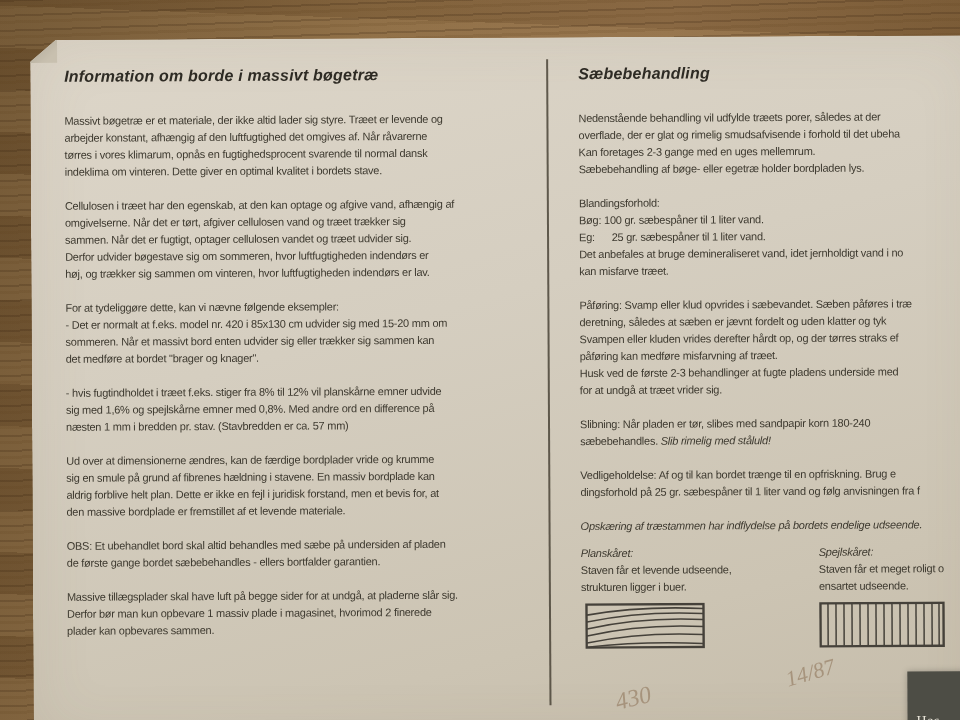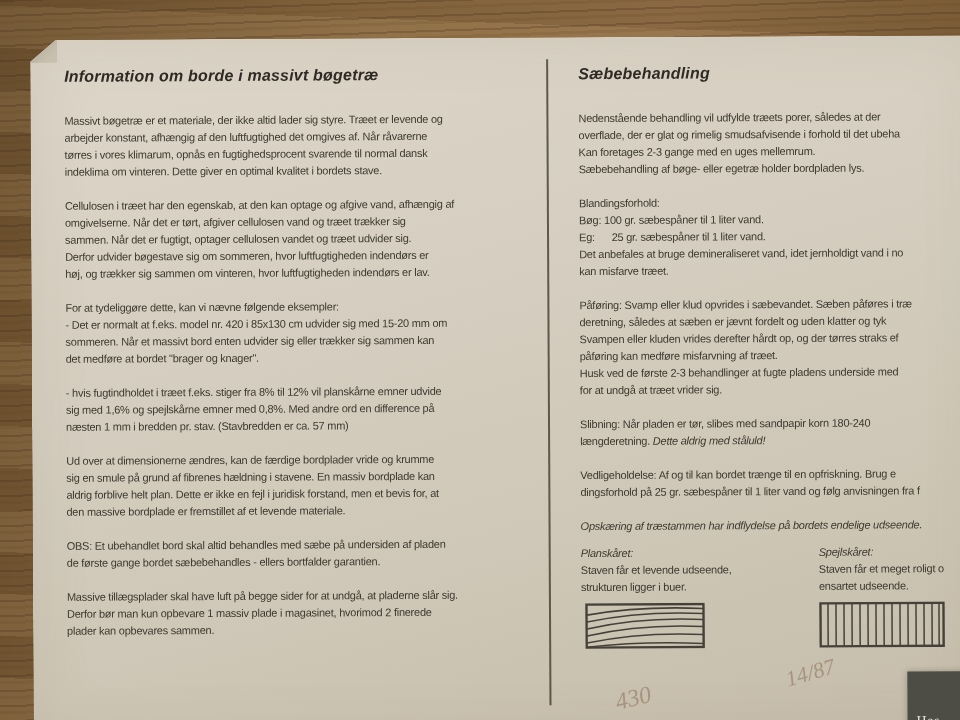"længderetning." span { text: længderetning -> sæbebehandles }
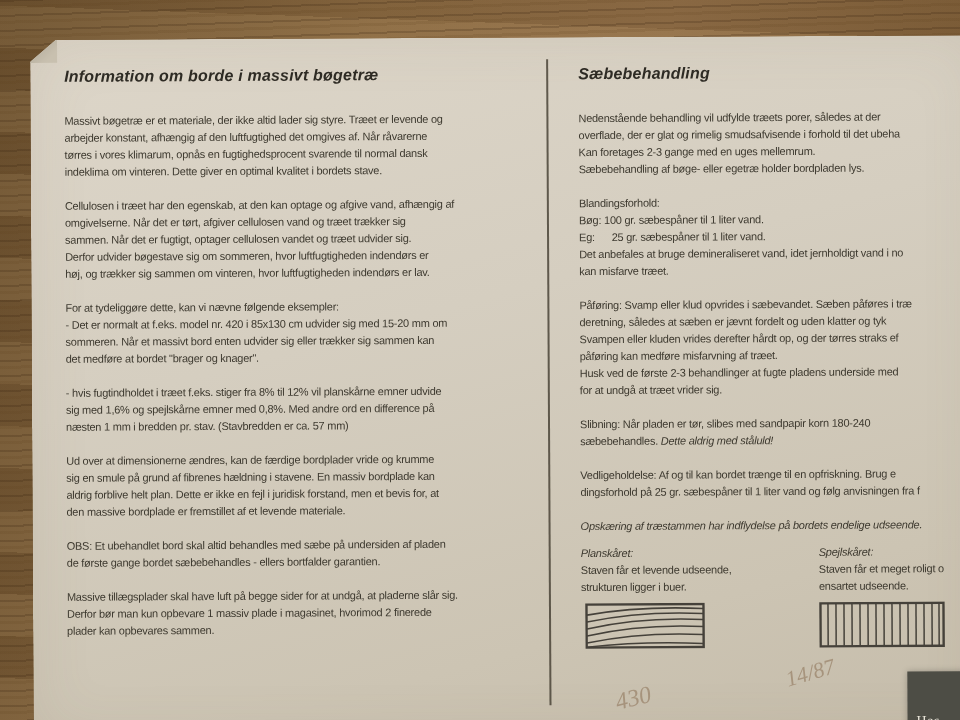"Dette aldrig med ståluld!" span.it { text: Dette aldrig -> Slib rimelig }
